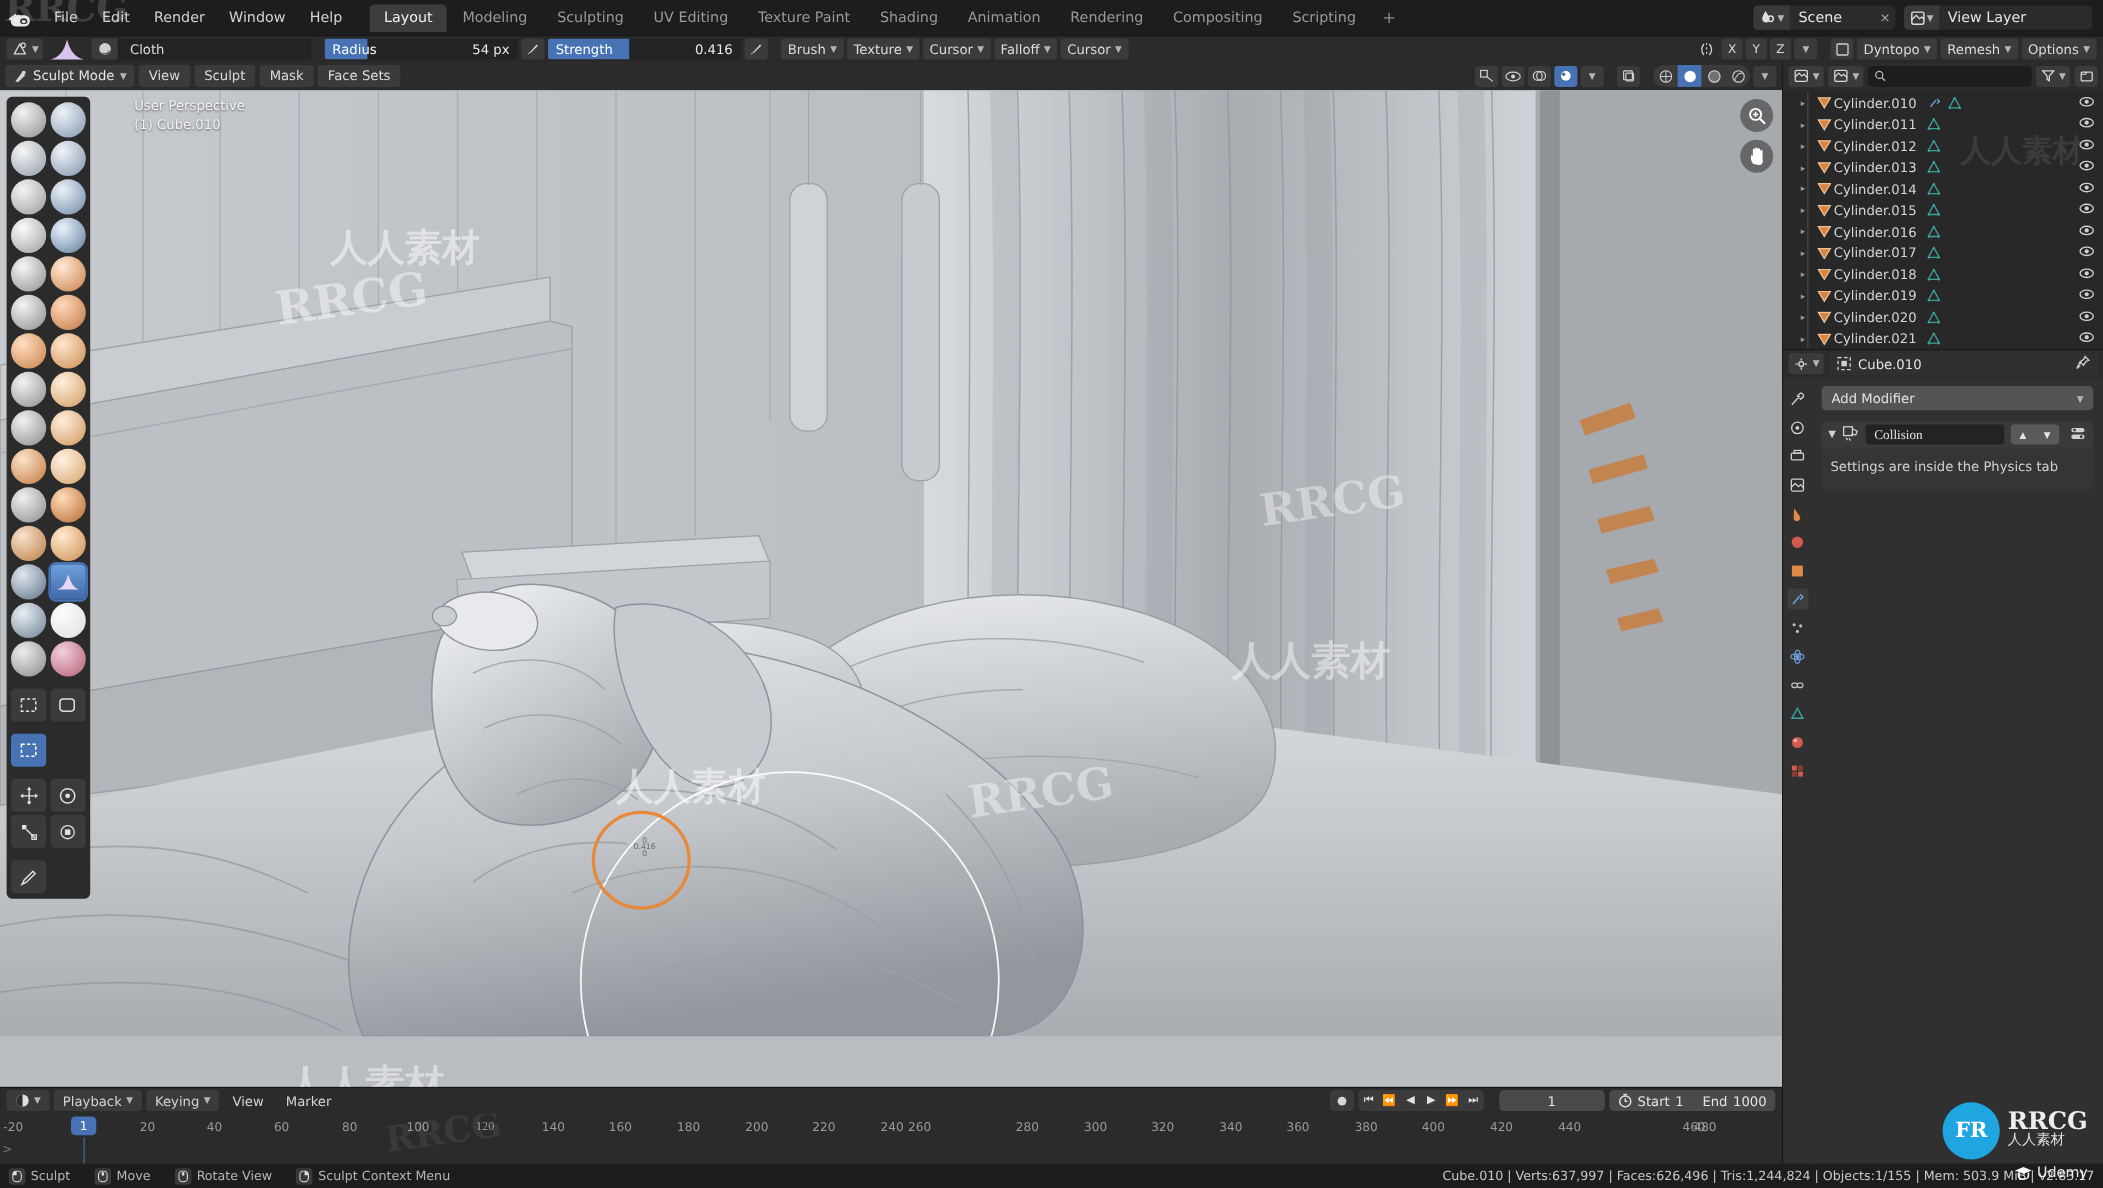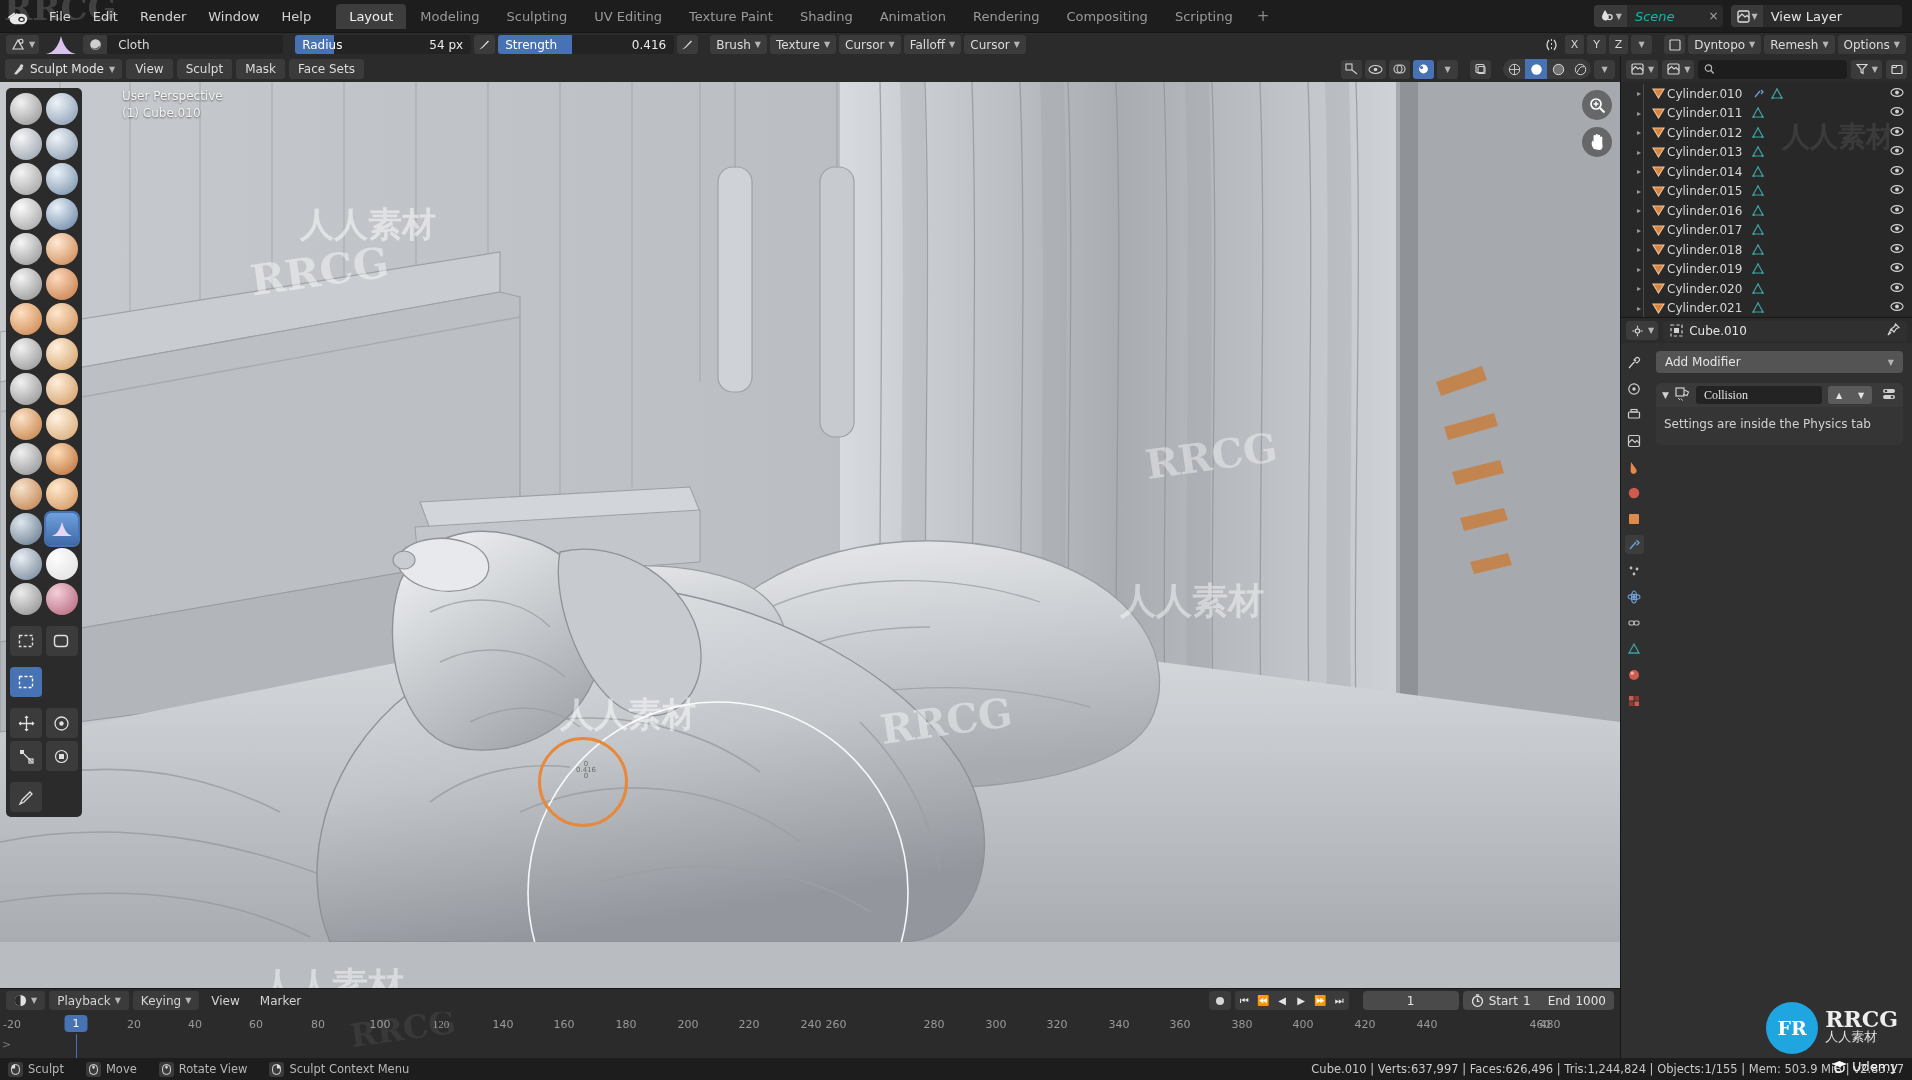"Scene" .scene-name { color: #14b8a6 -> #e5e5e5; font-style: italic -> none }
